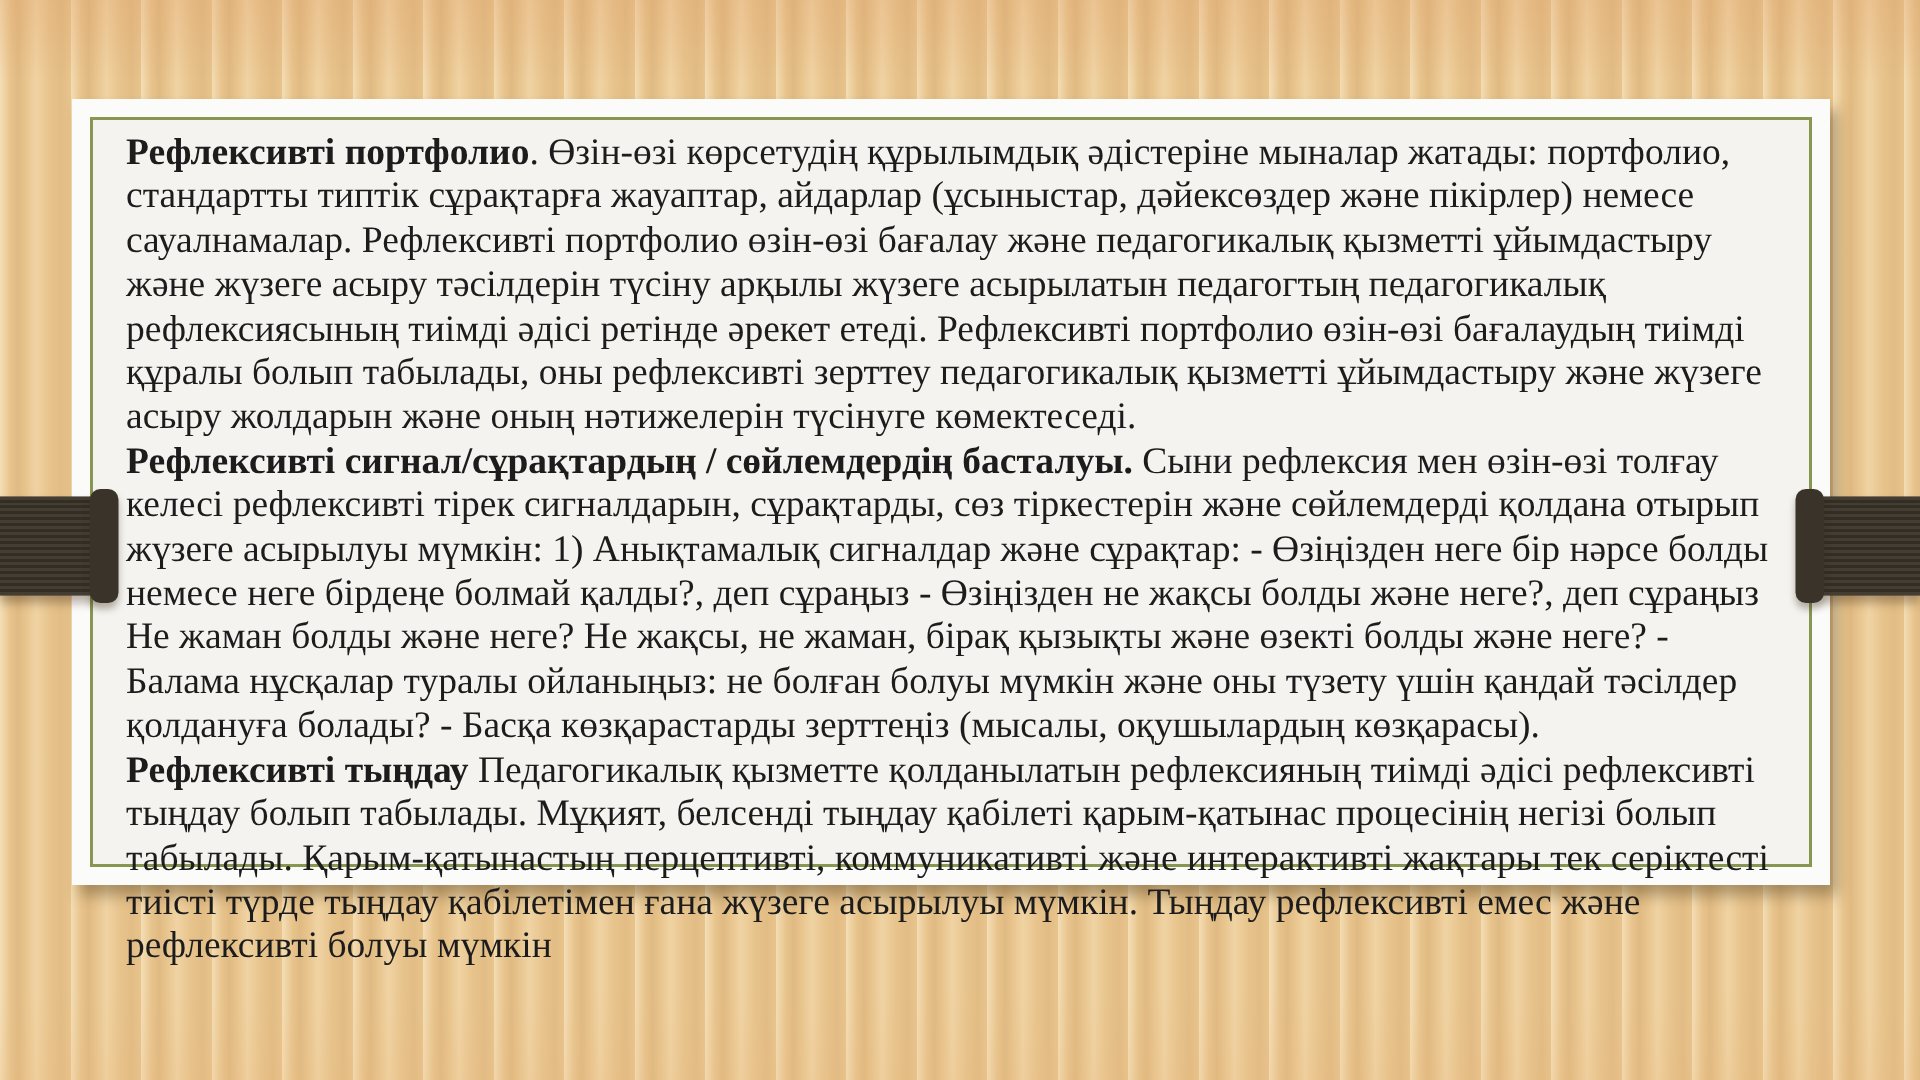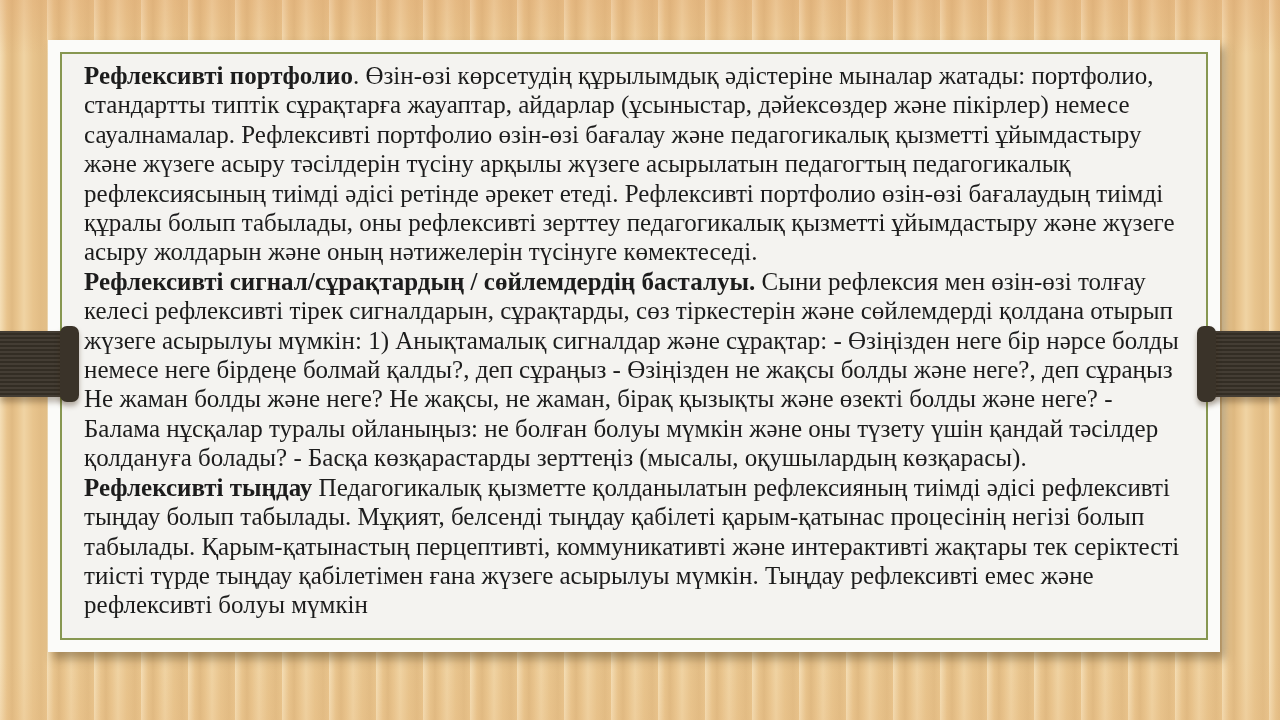"Рефлексивті портфолио. Өзін-өзі" .card { height: 612px -> 524px; top: 40px -> 66px }
